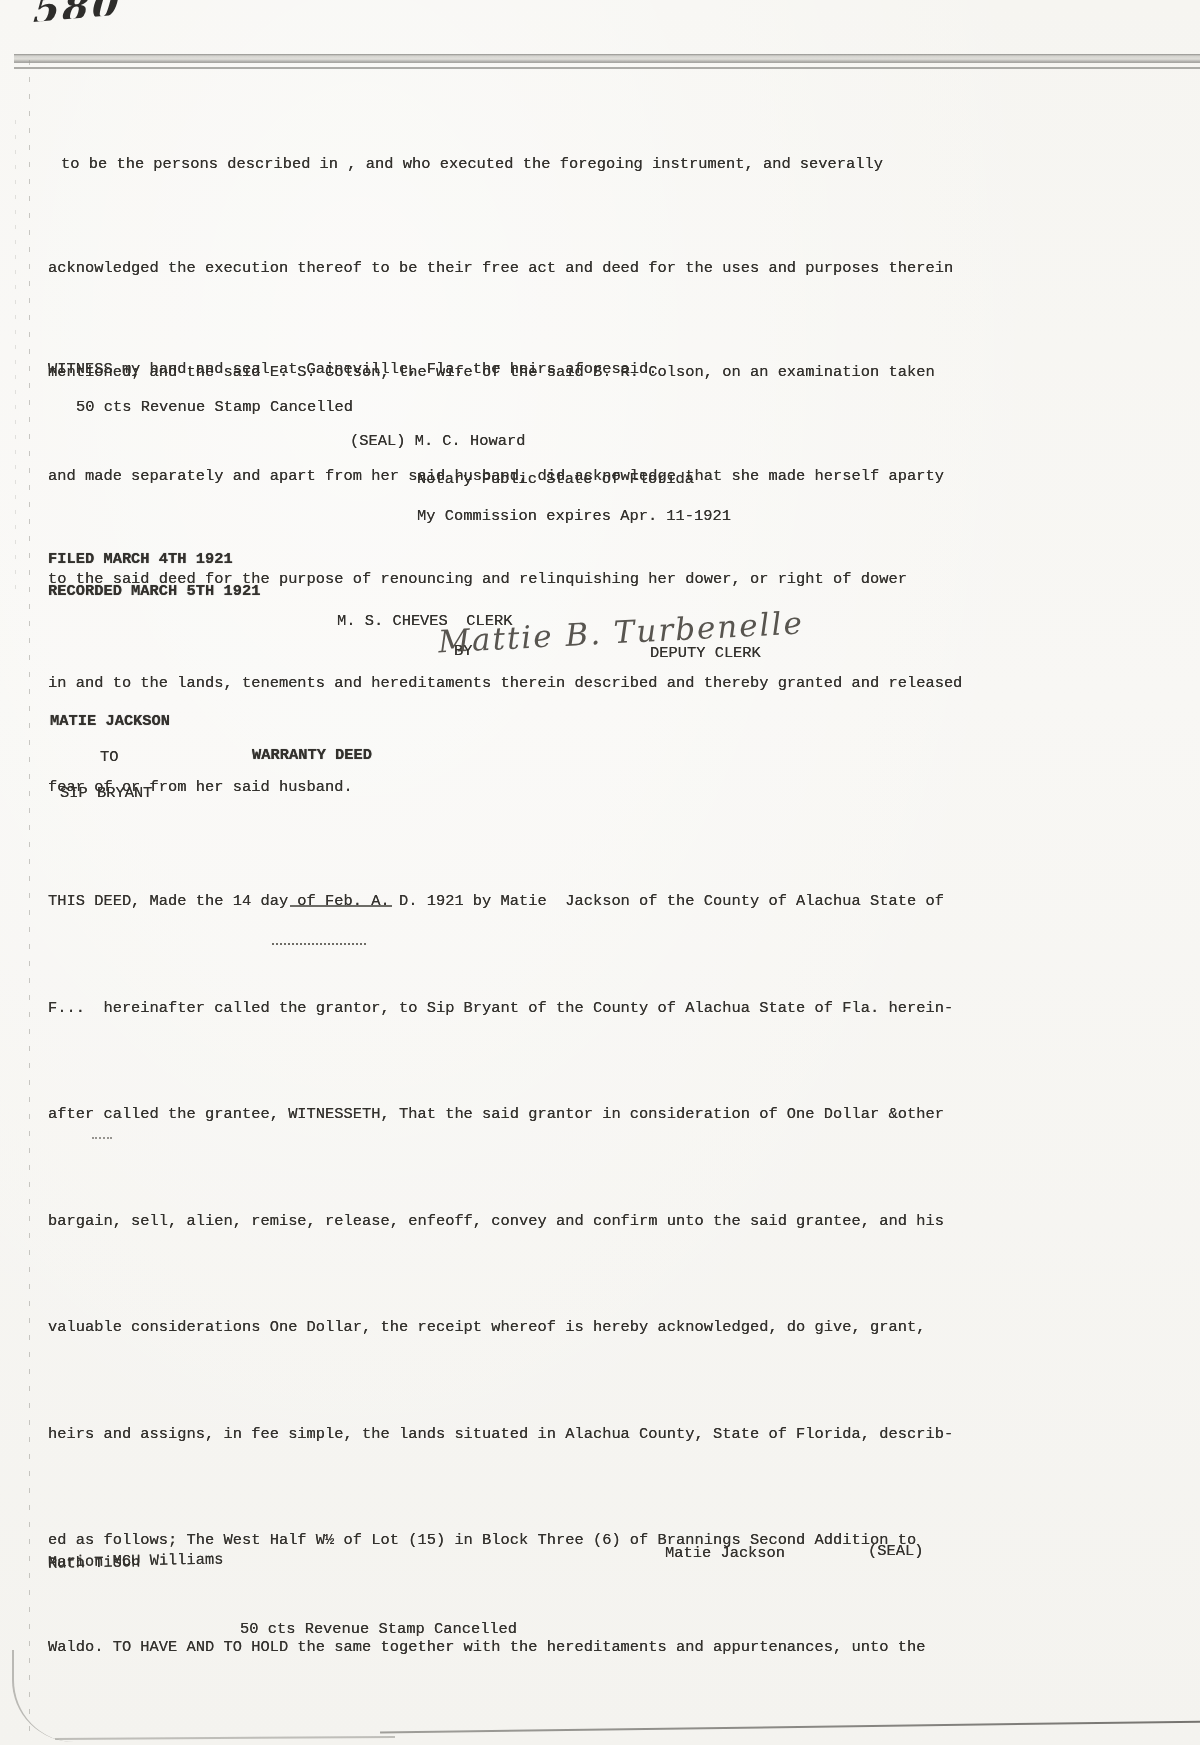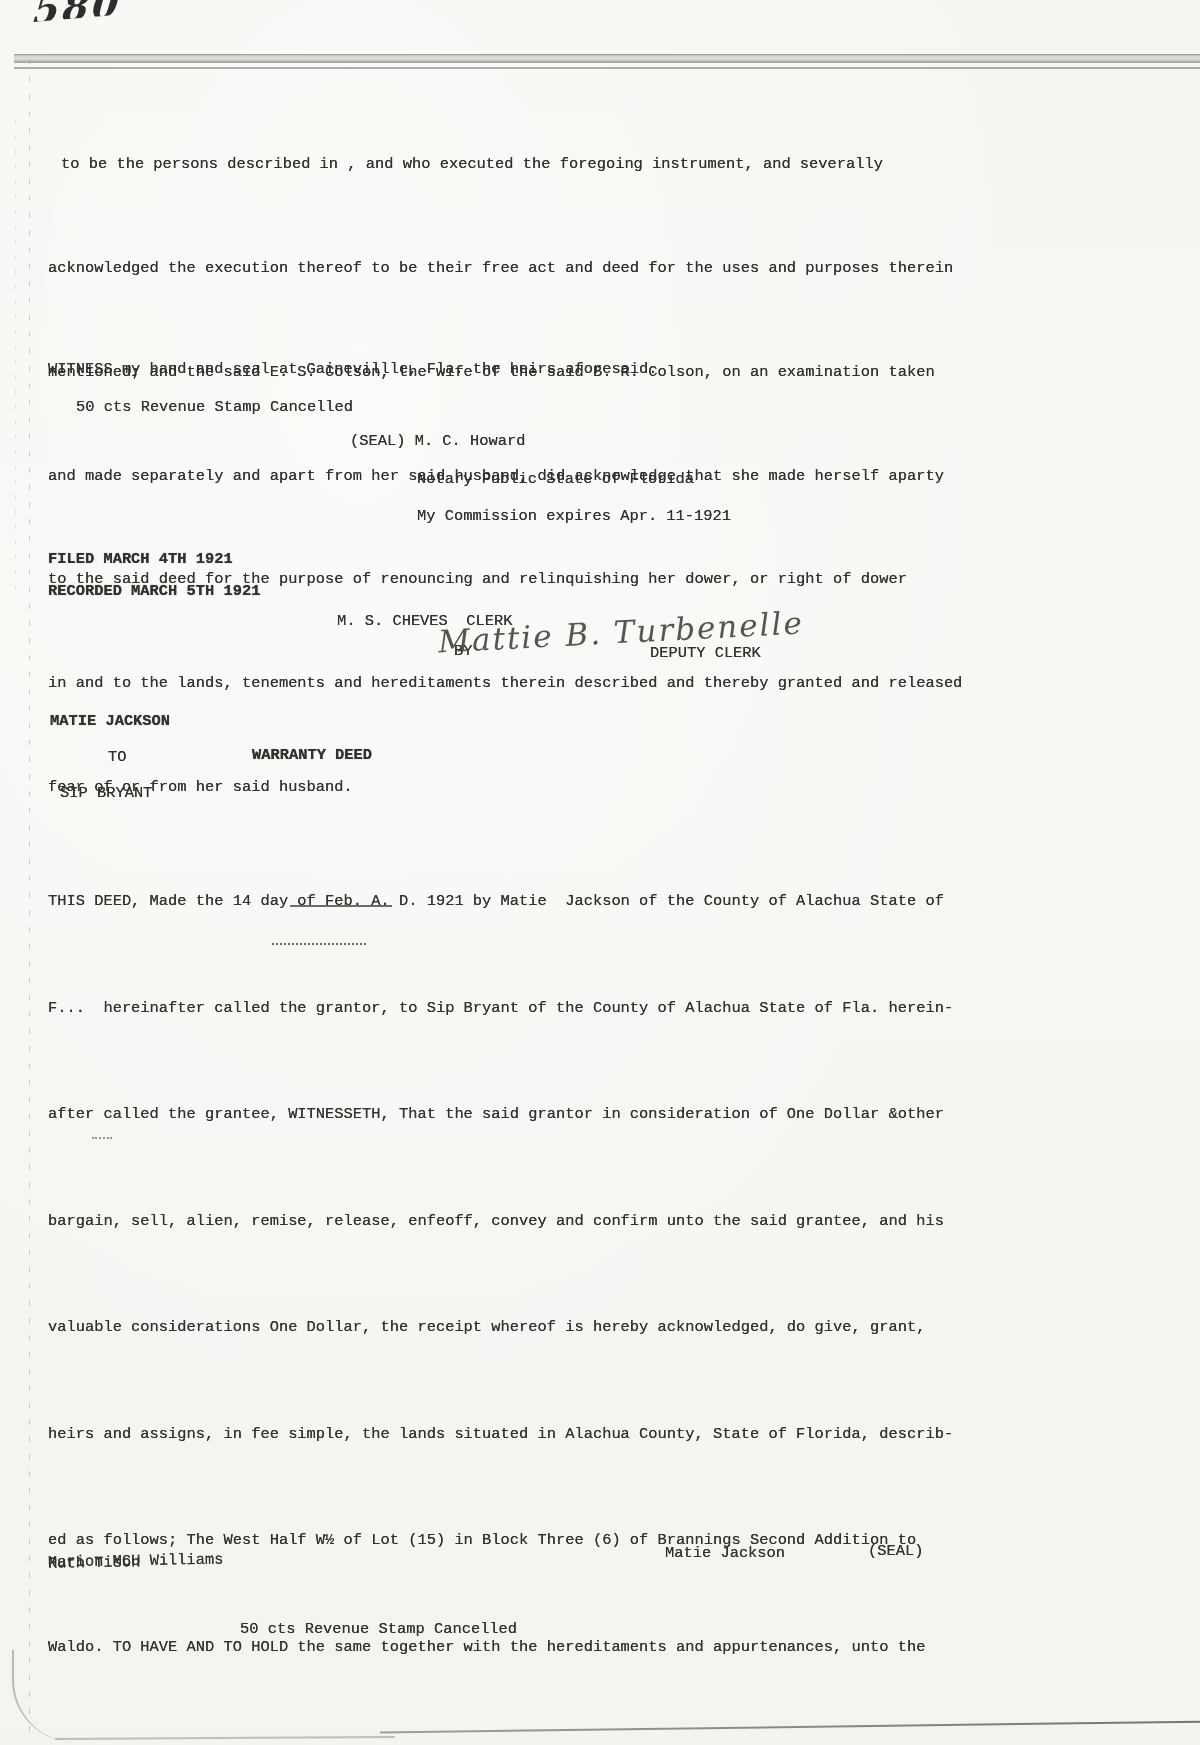"TO" div.tw { margin-left: 8px -> none }
